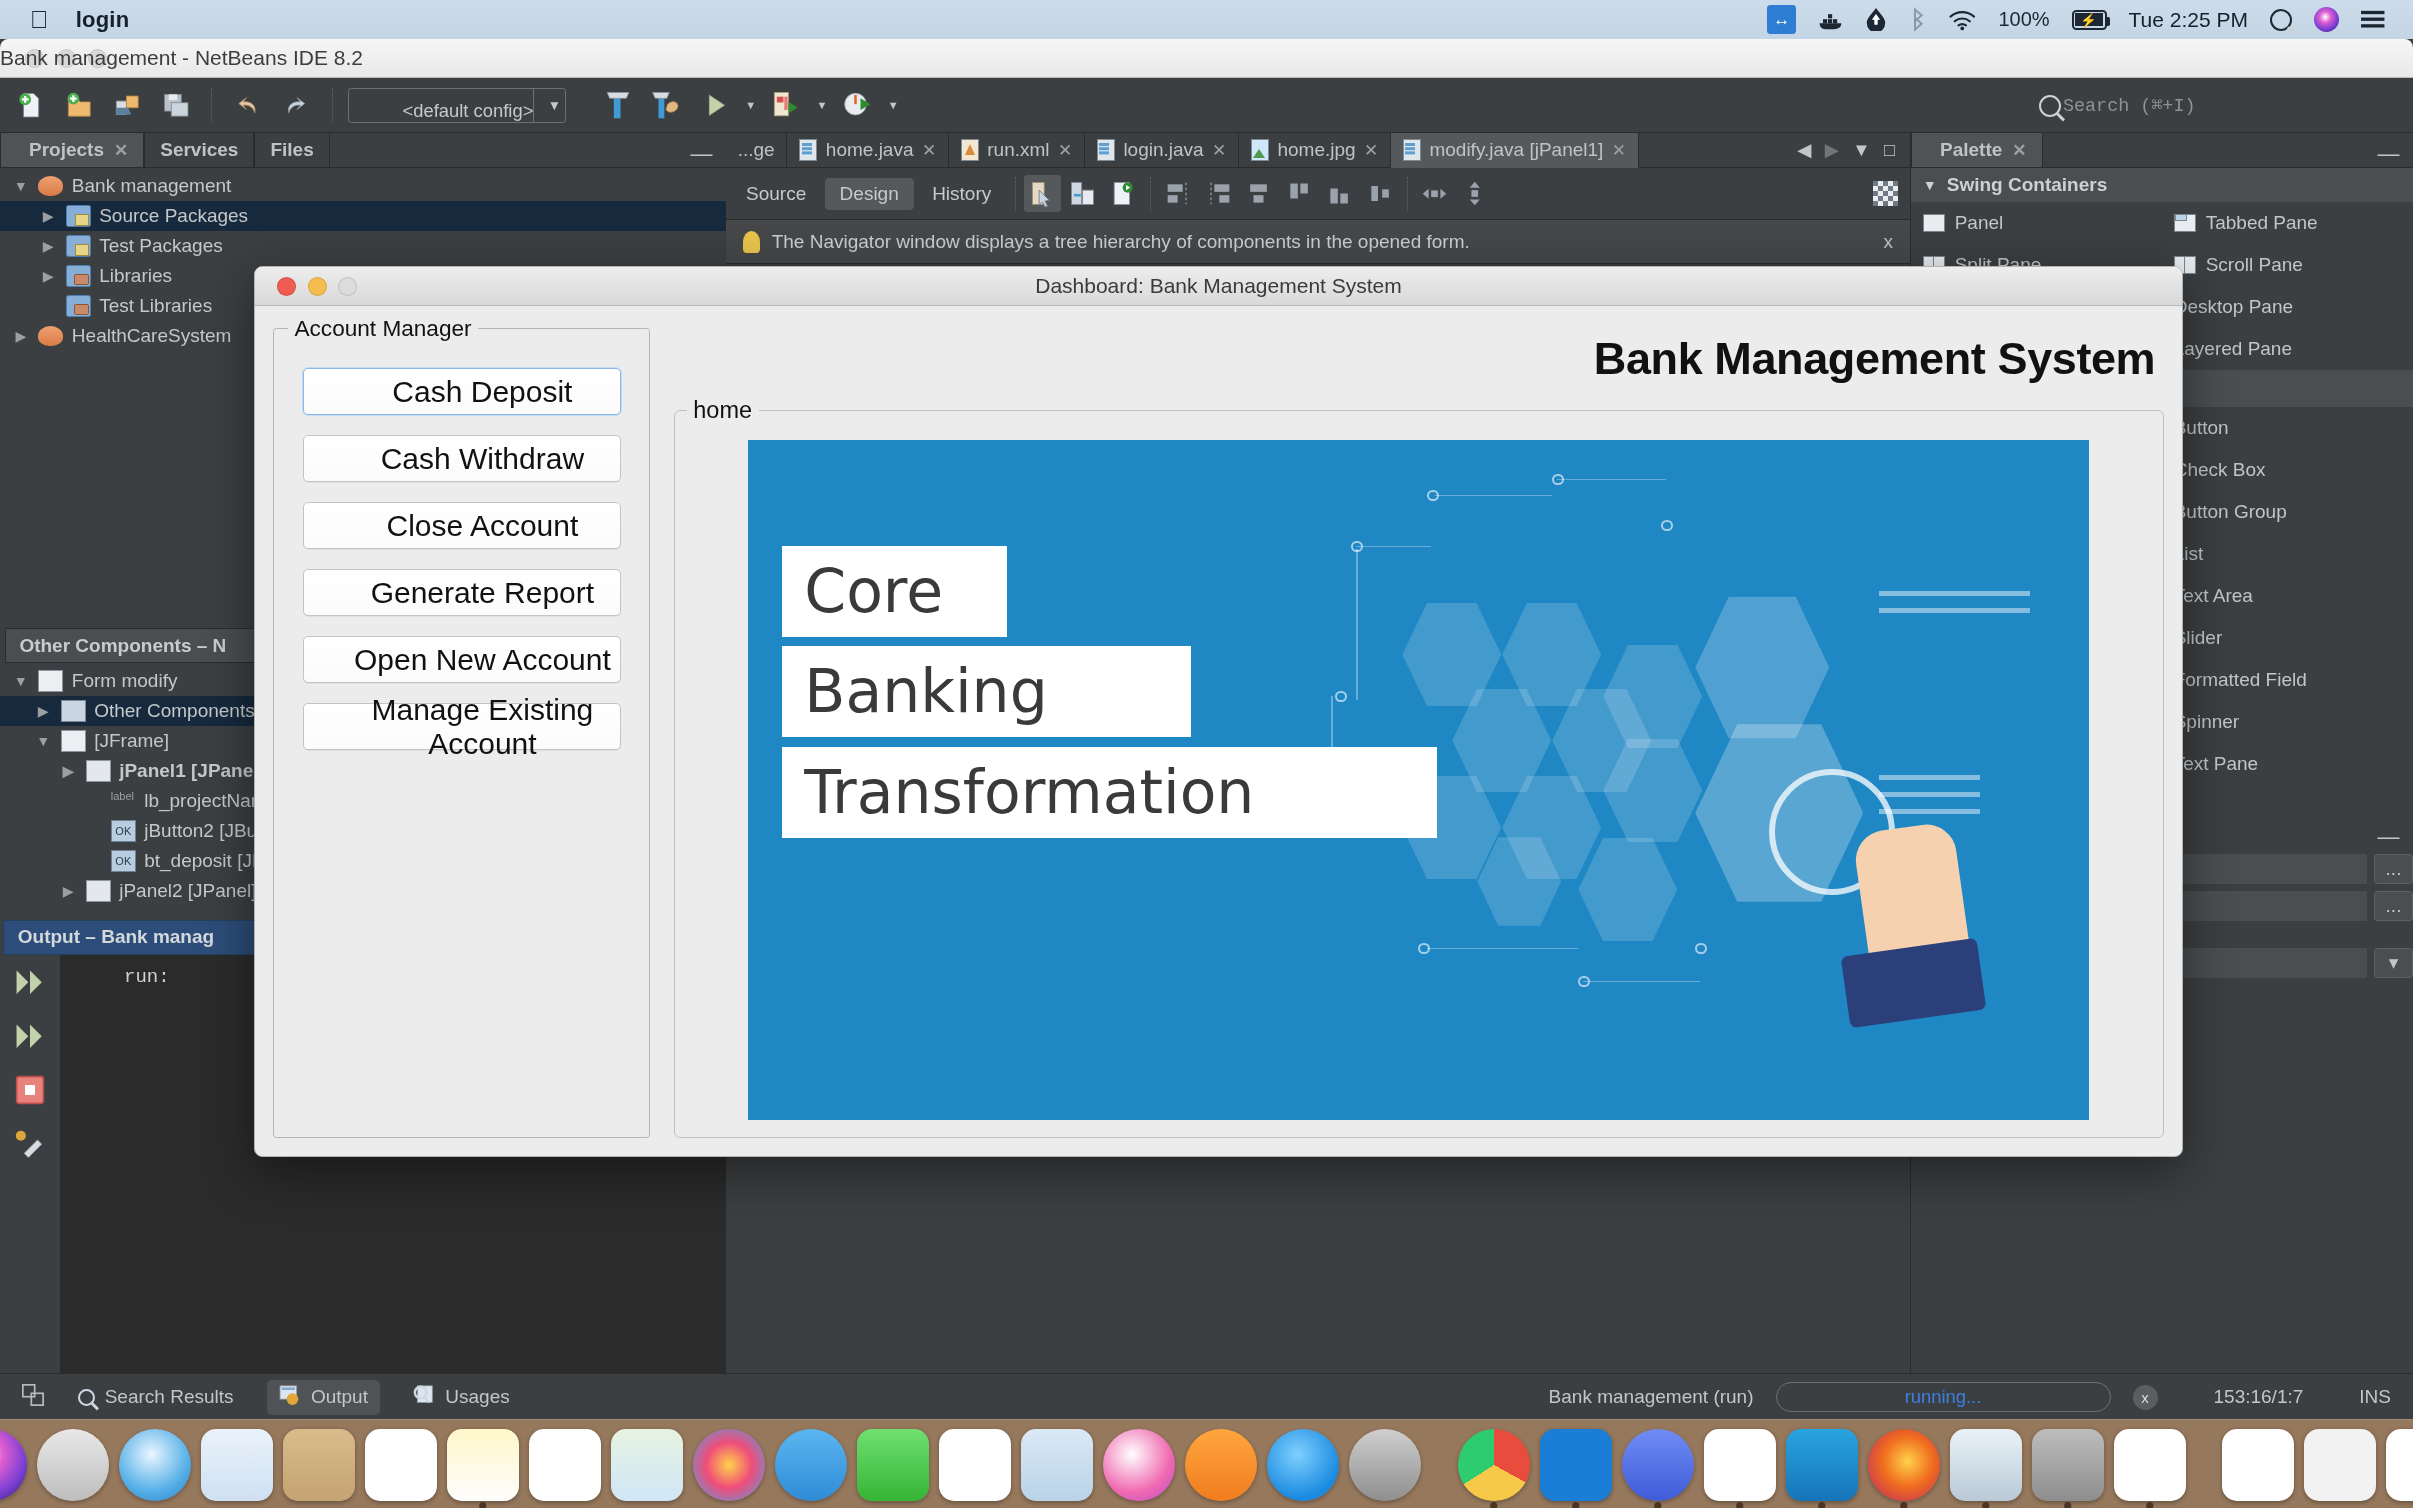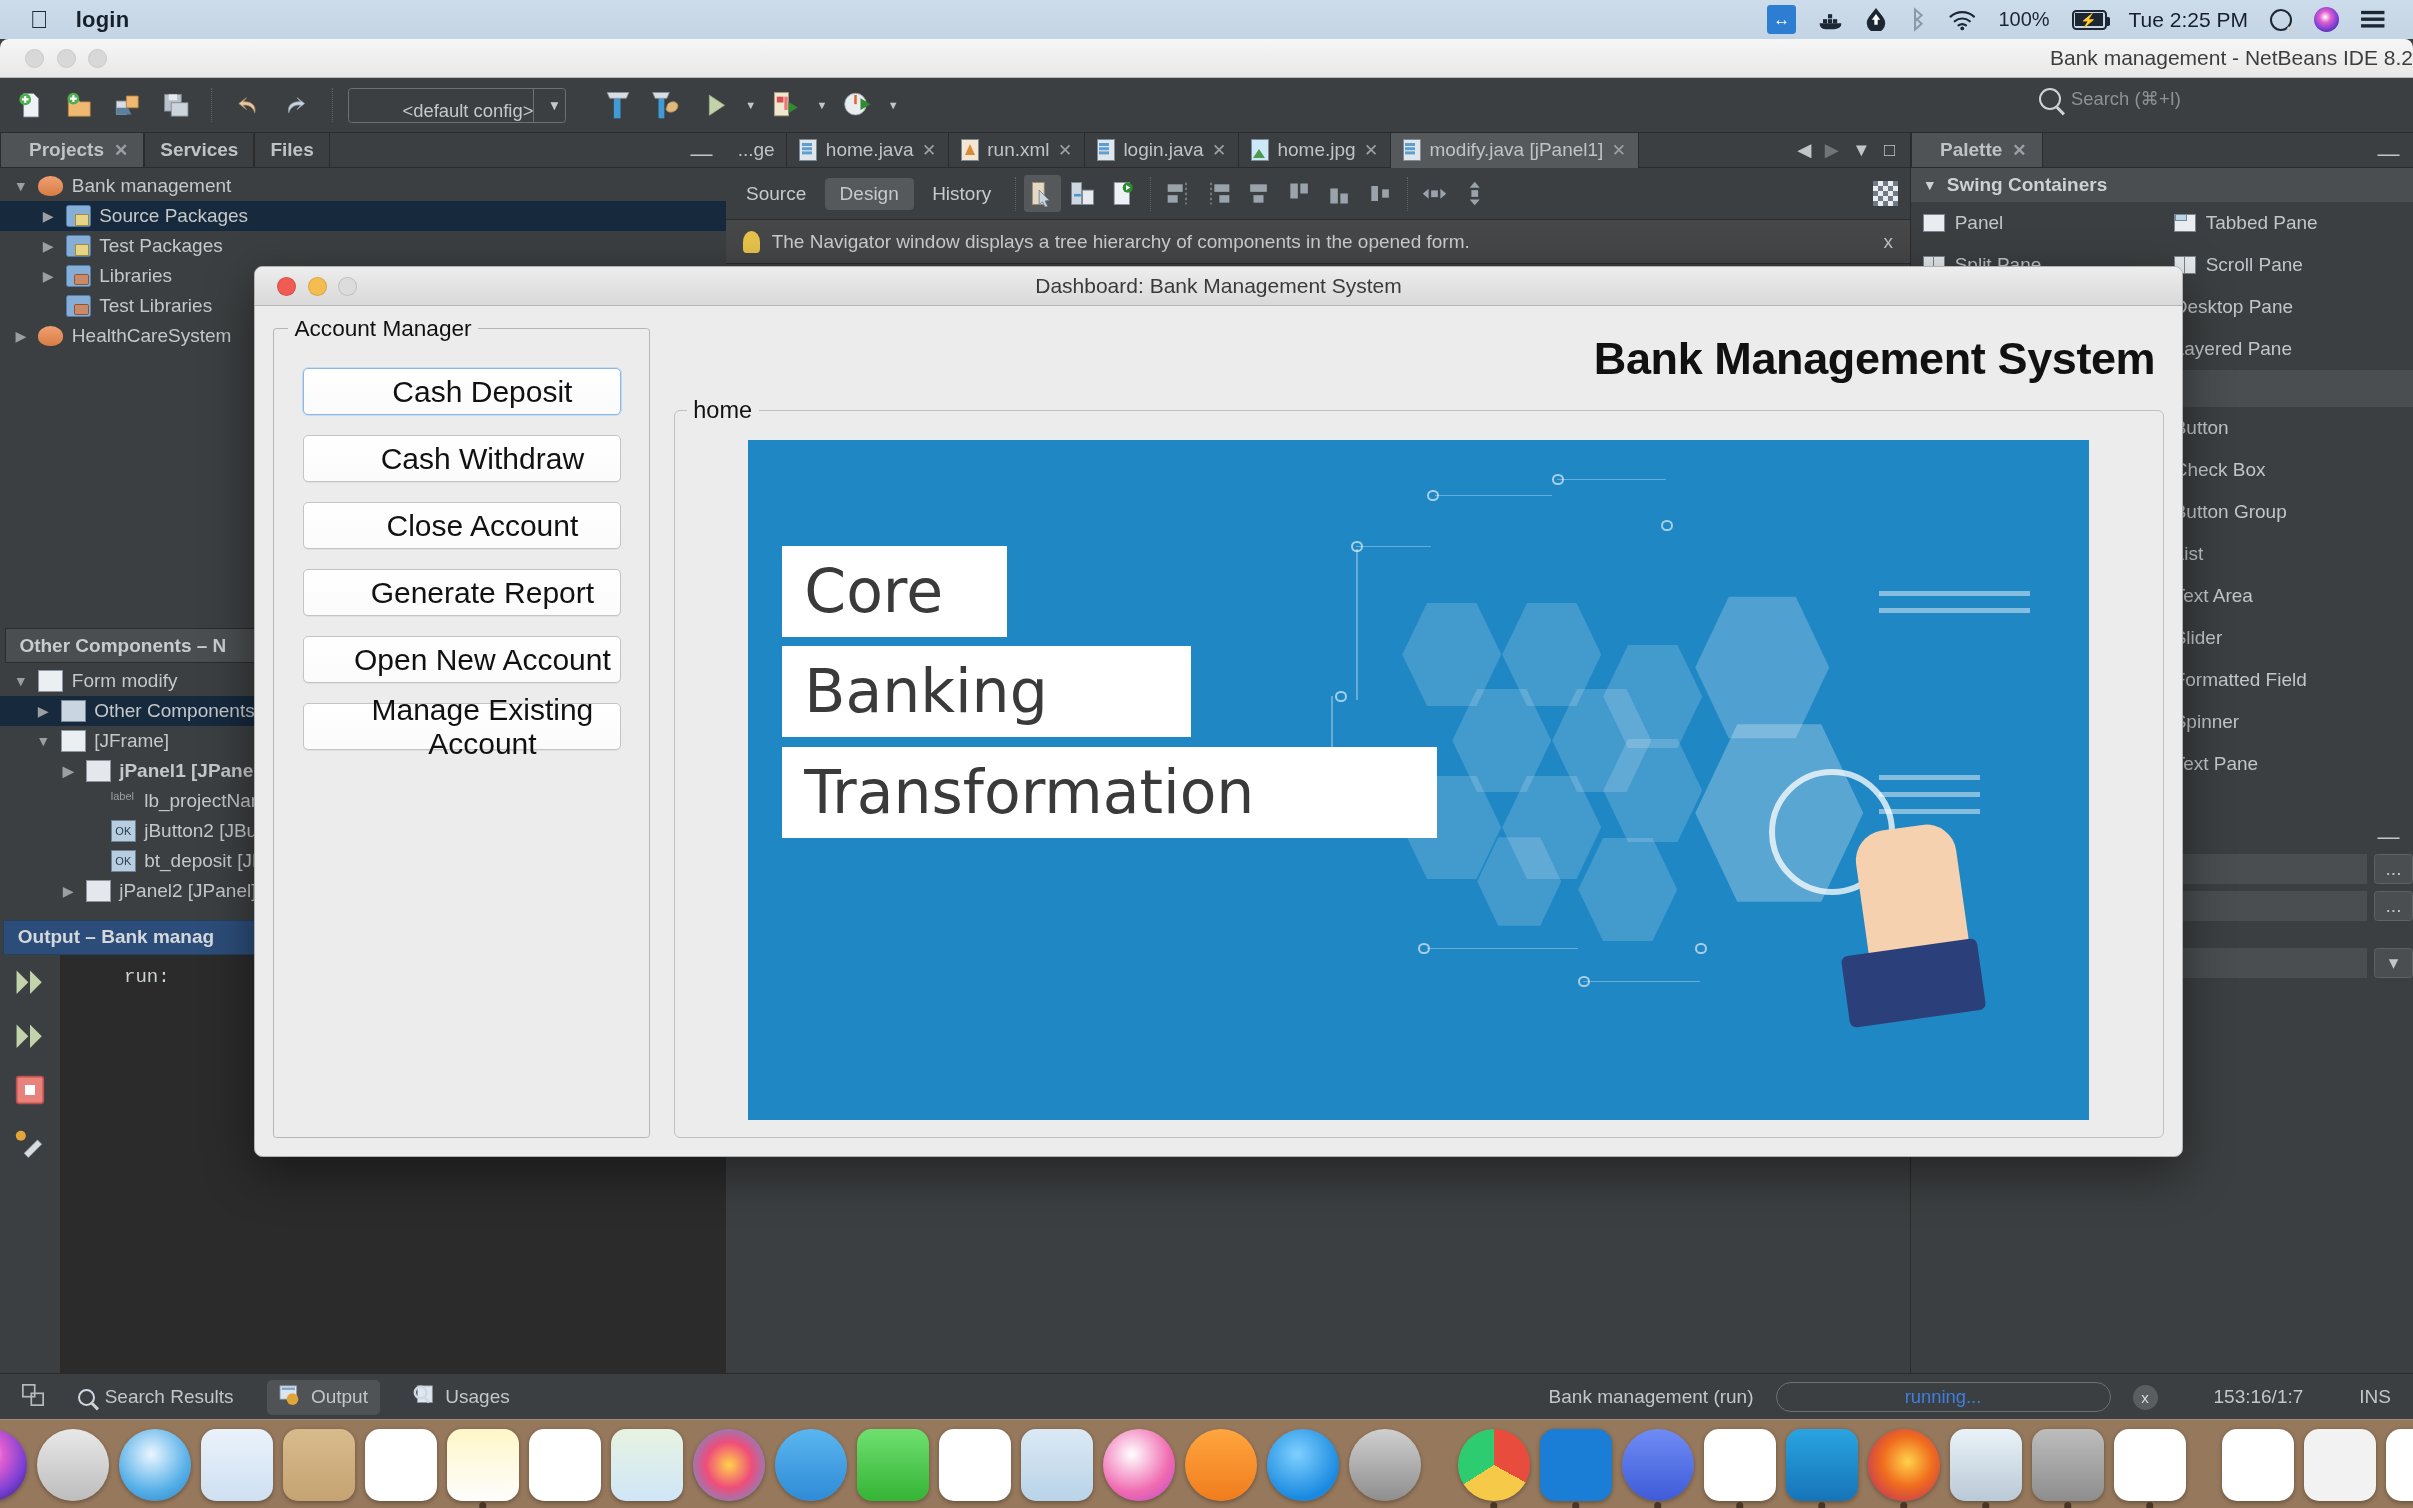"Bank management - NetBeans IDE" #ide-title { text-align: right -> left }
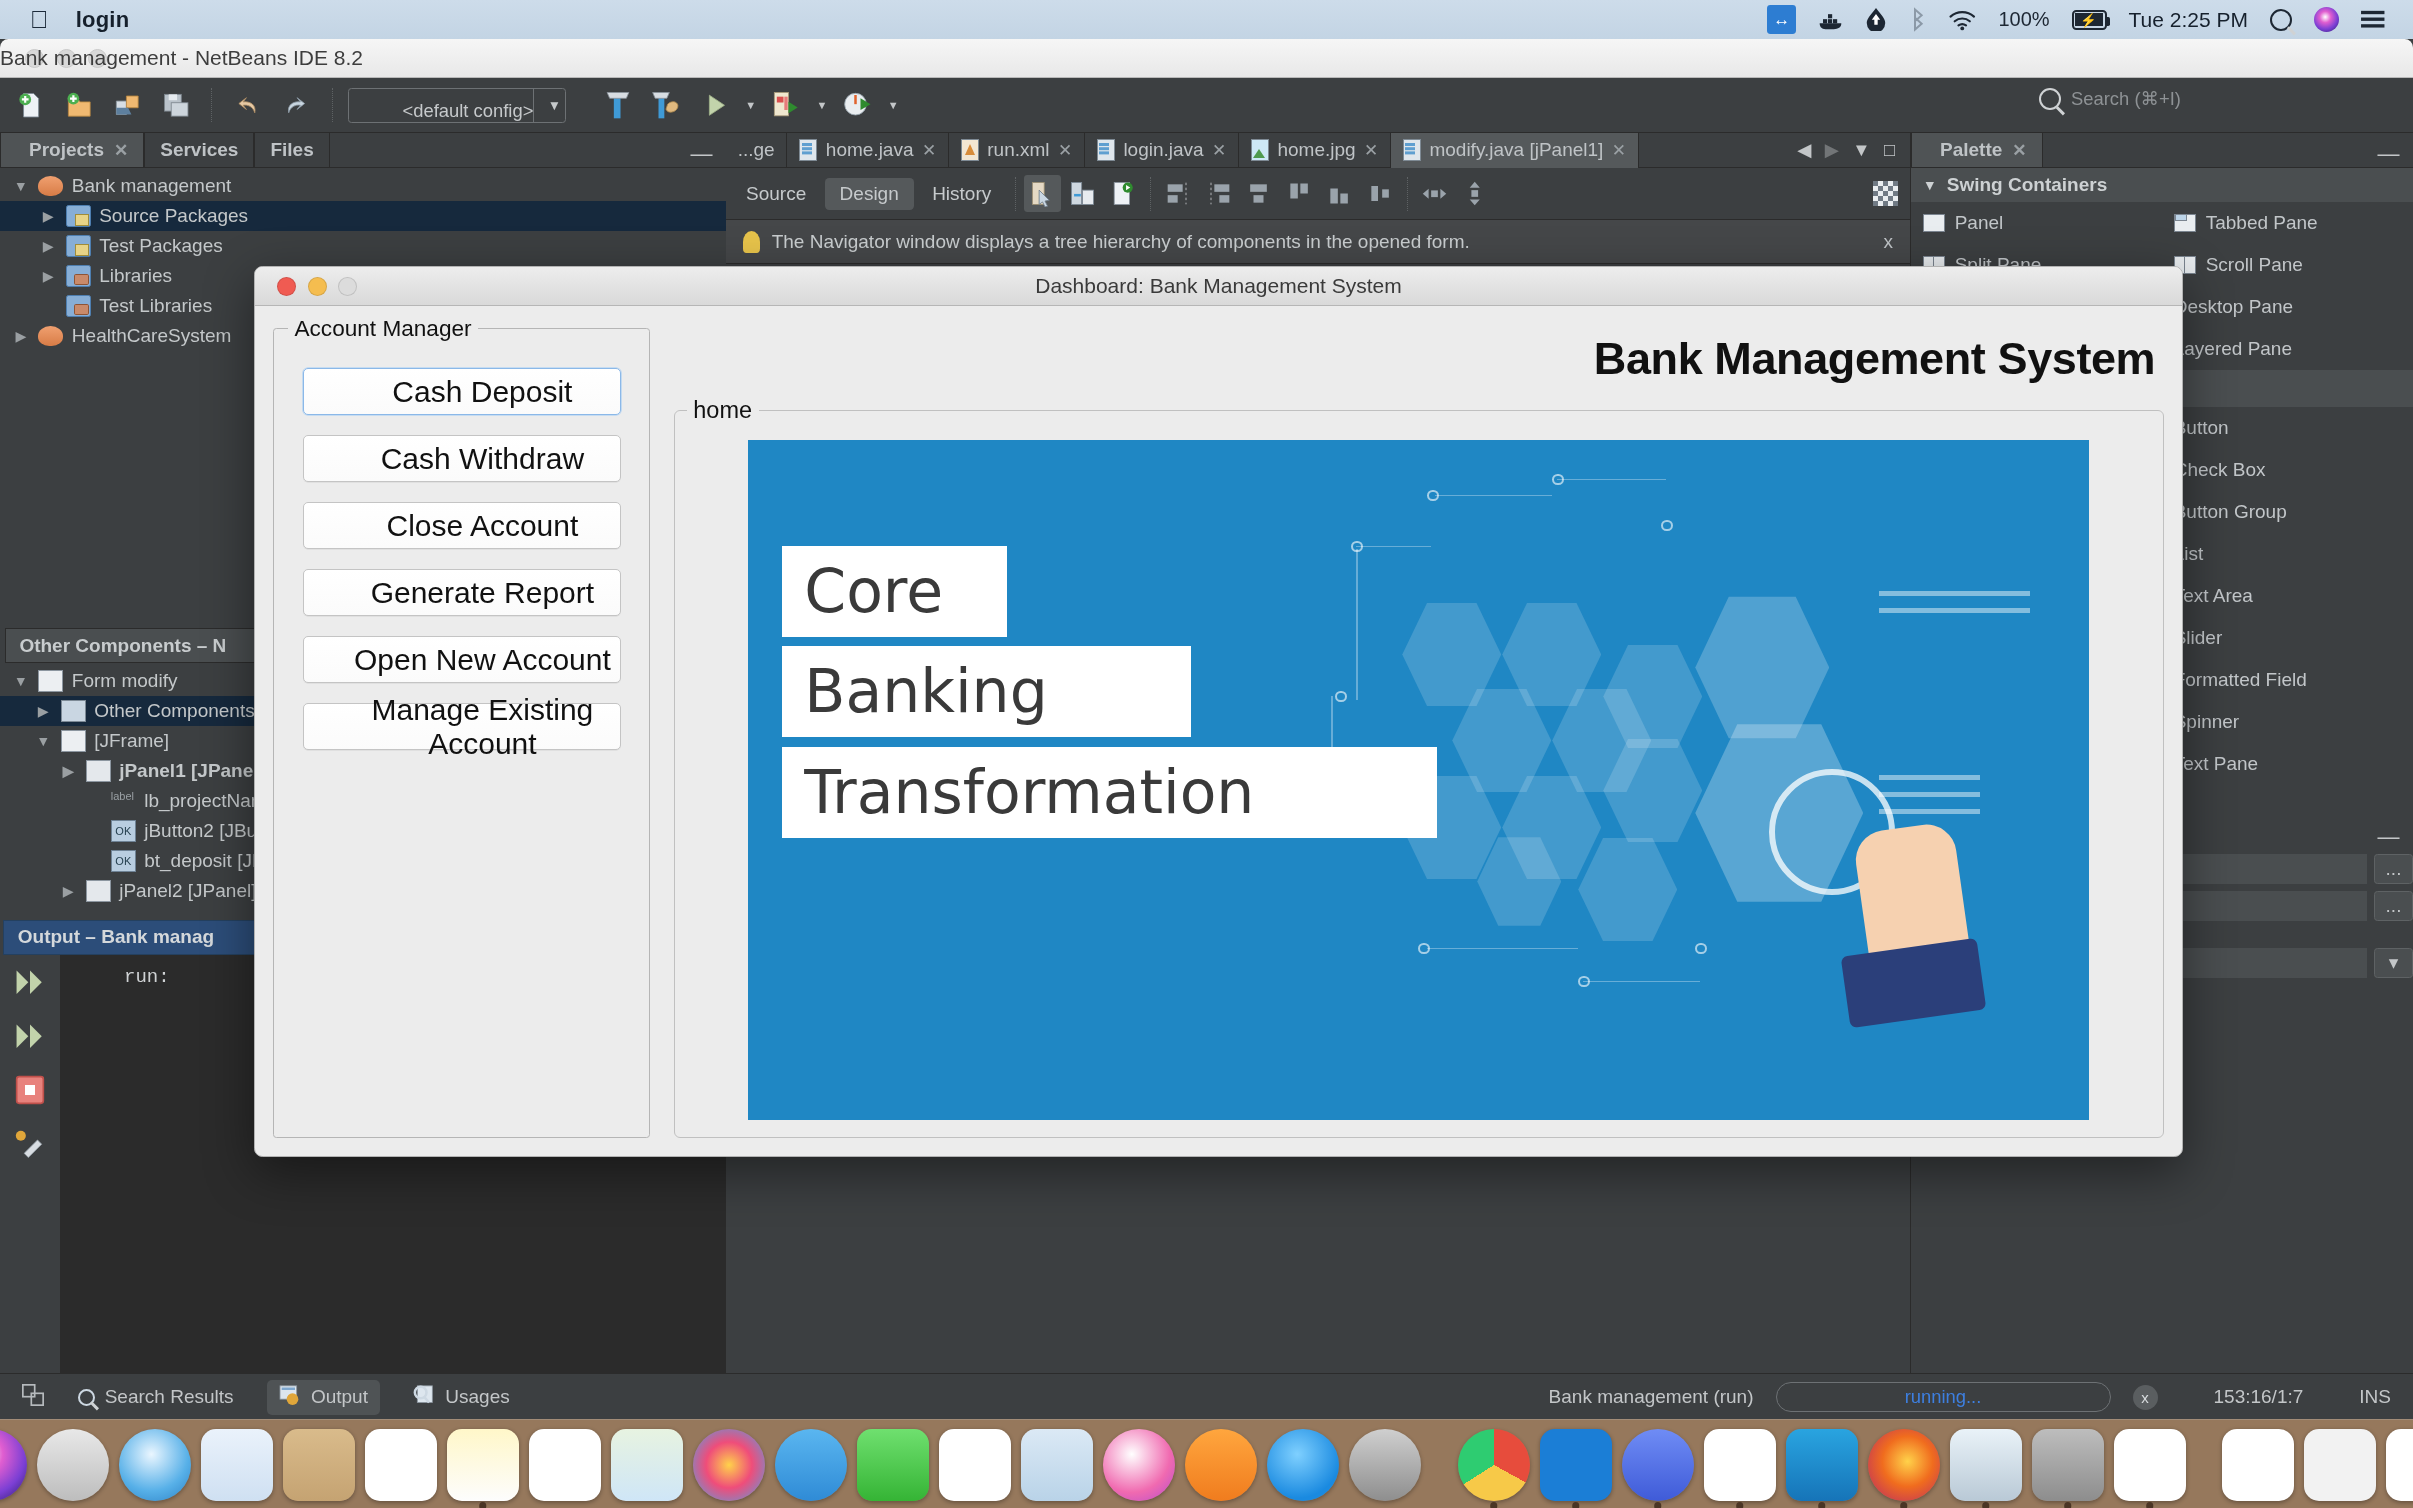"Search (⌘+I)" .search-box { align-items: none -> center; font-family: none -> Liberation Mono, monospace; gap: 10px -> 2px }
